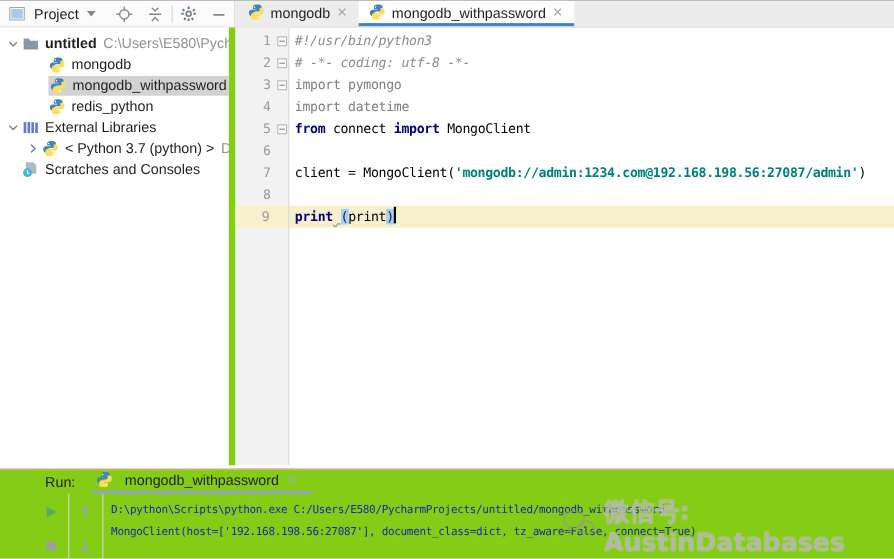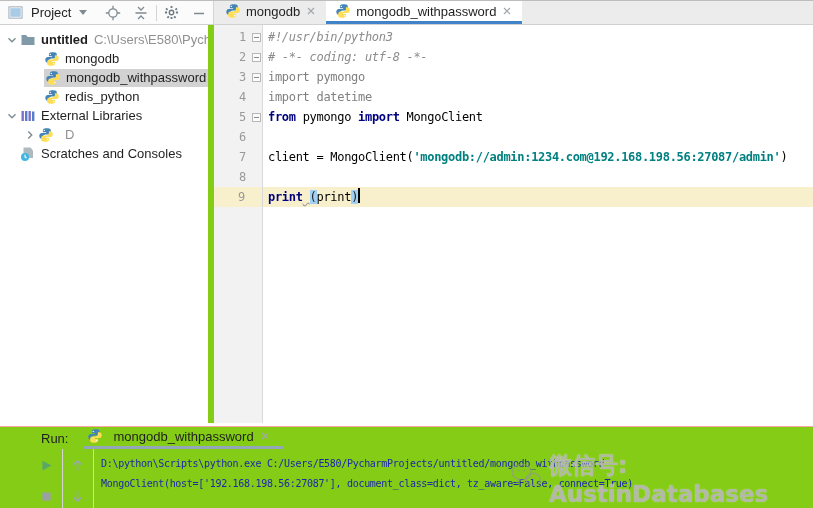"pymongo" span.pl { text: pymongo -> connect }
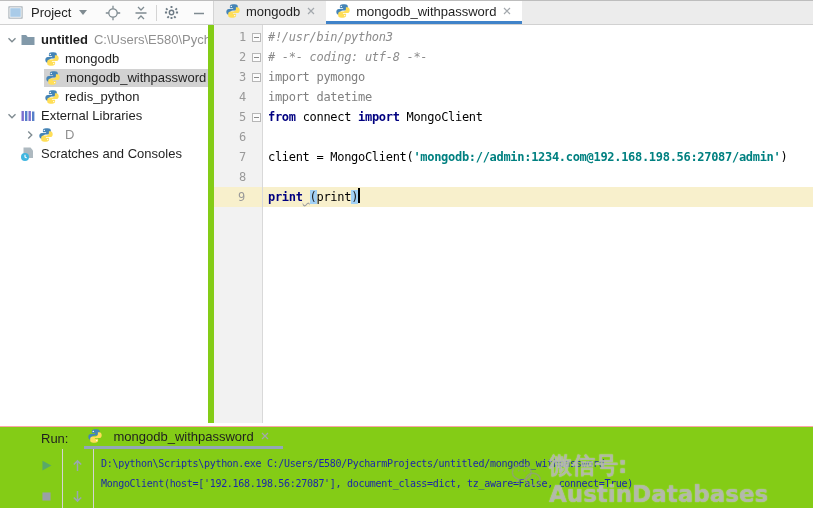"< Python 3.7 (python) >" span { html: none -> <span>&lt; Python 3.7 (python) &gt;</span> }
